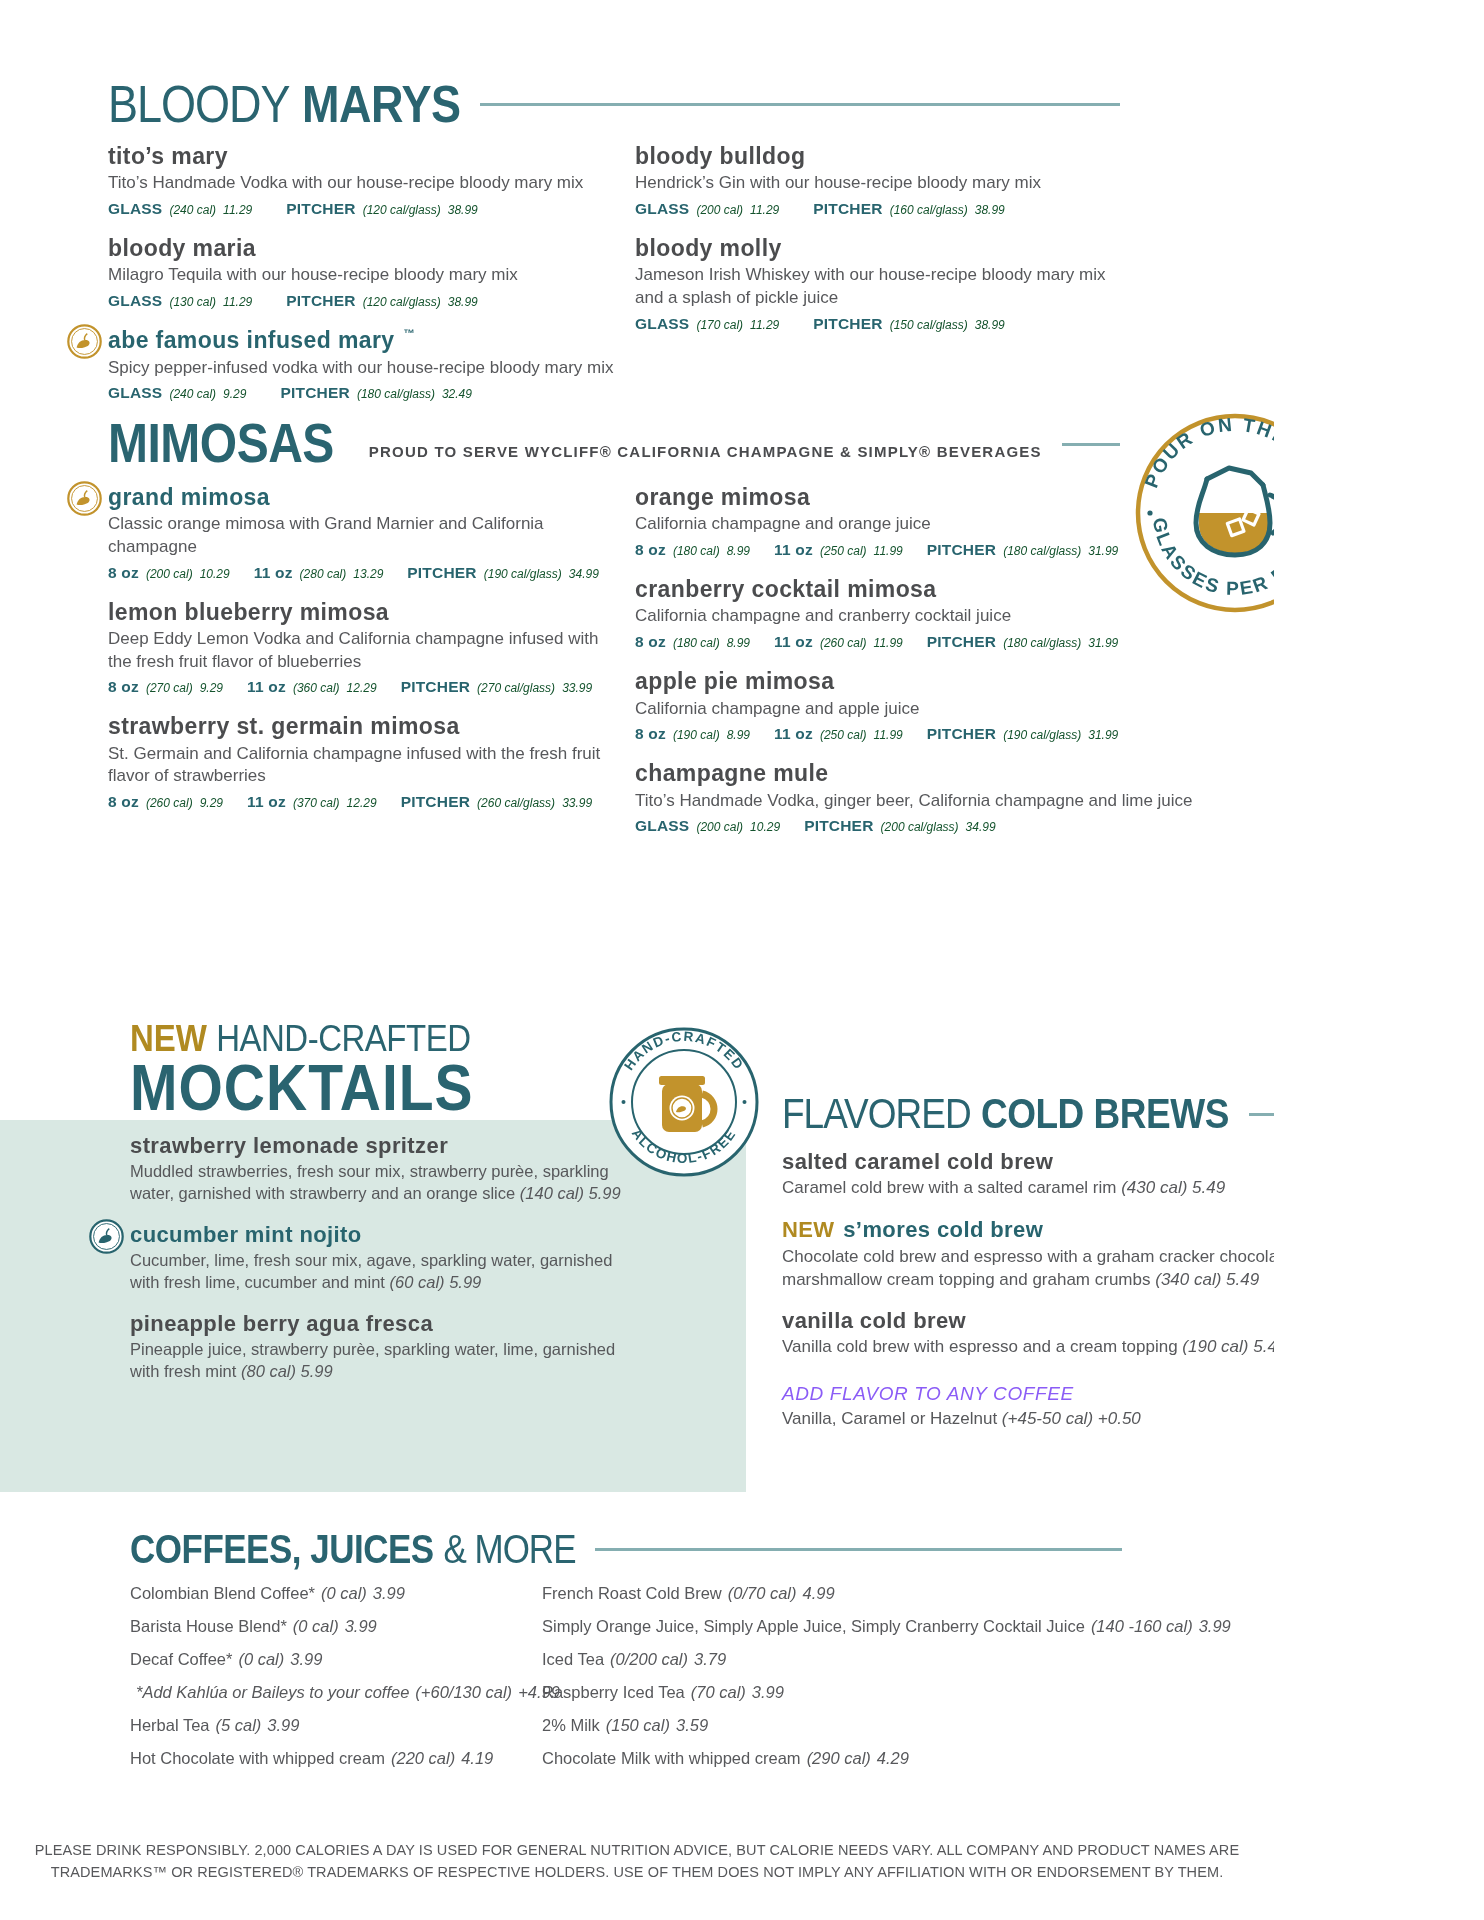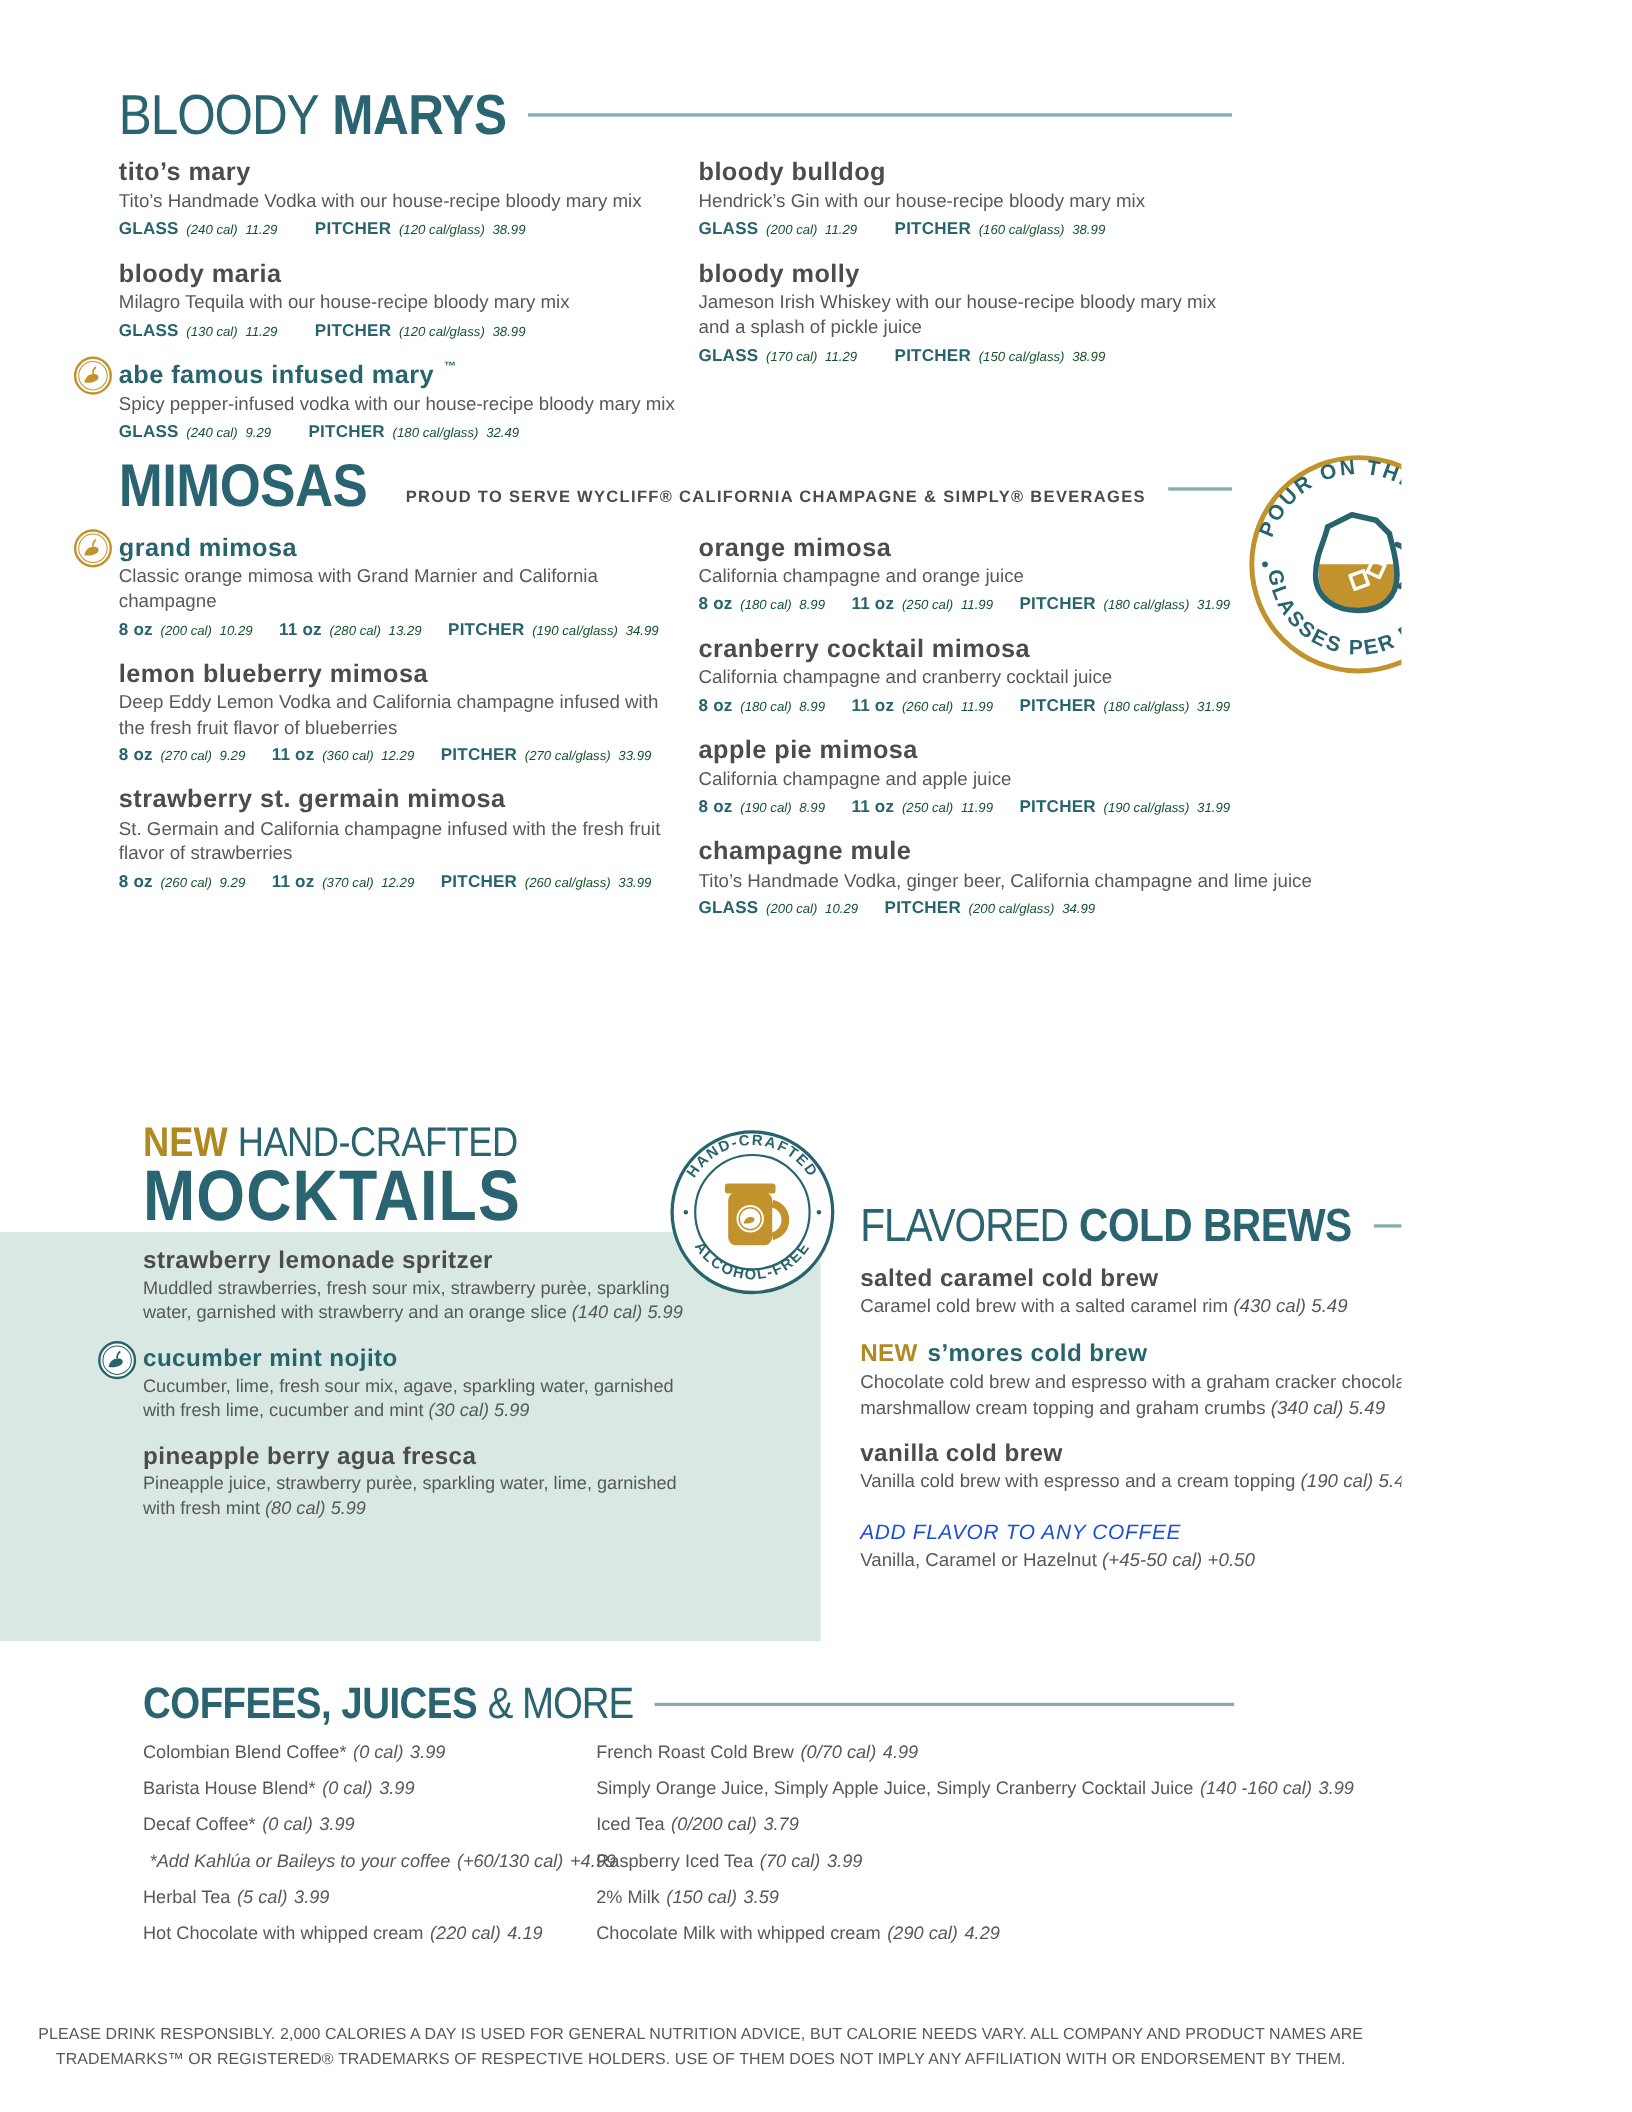"(30 cal)" span.inline-cal { text: 30 -> 60 }
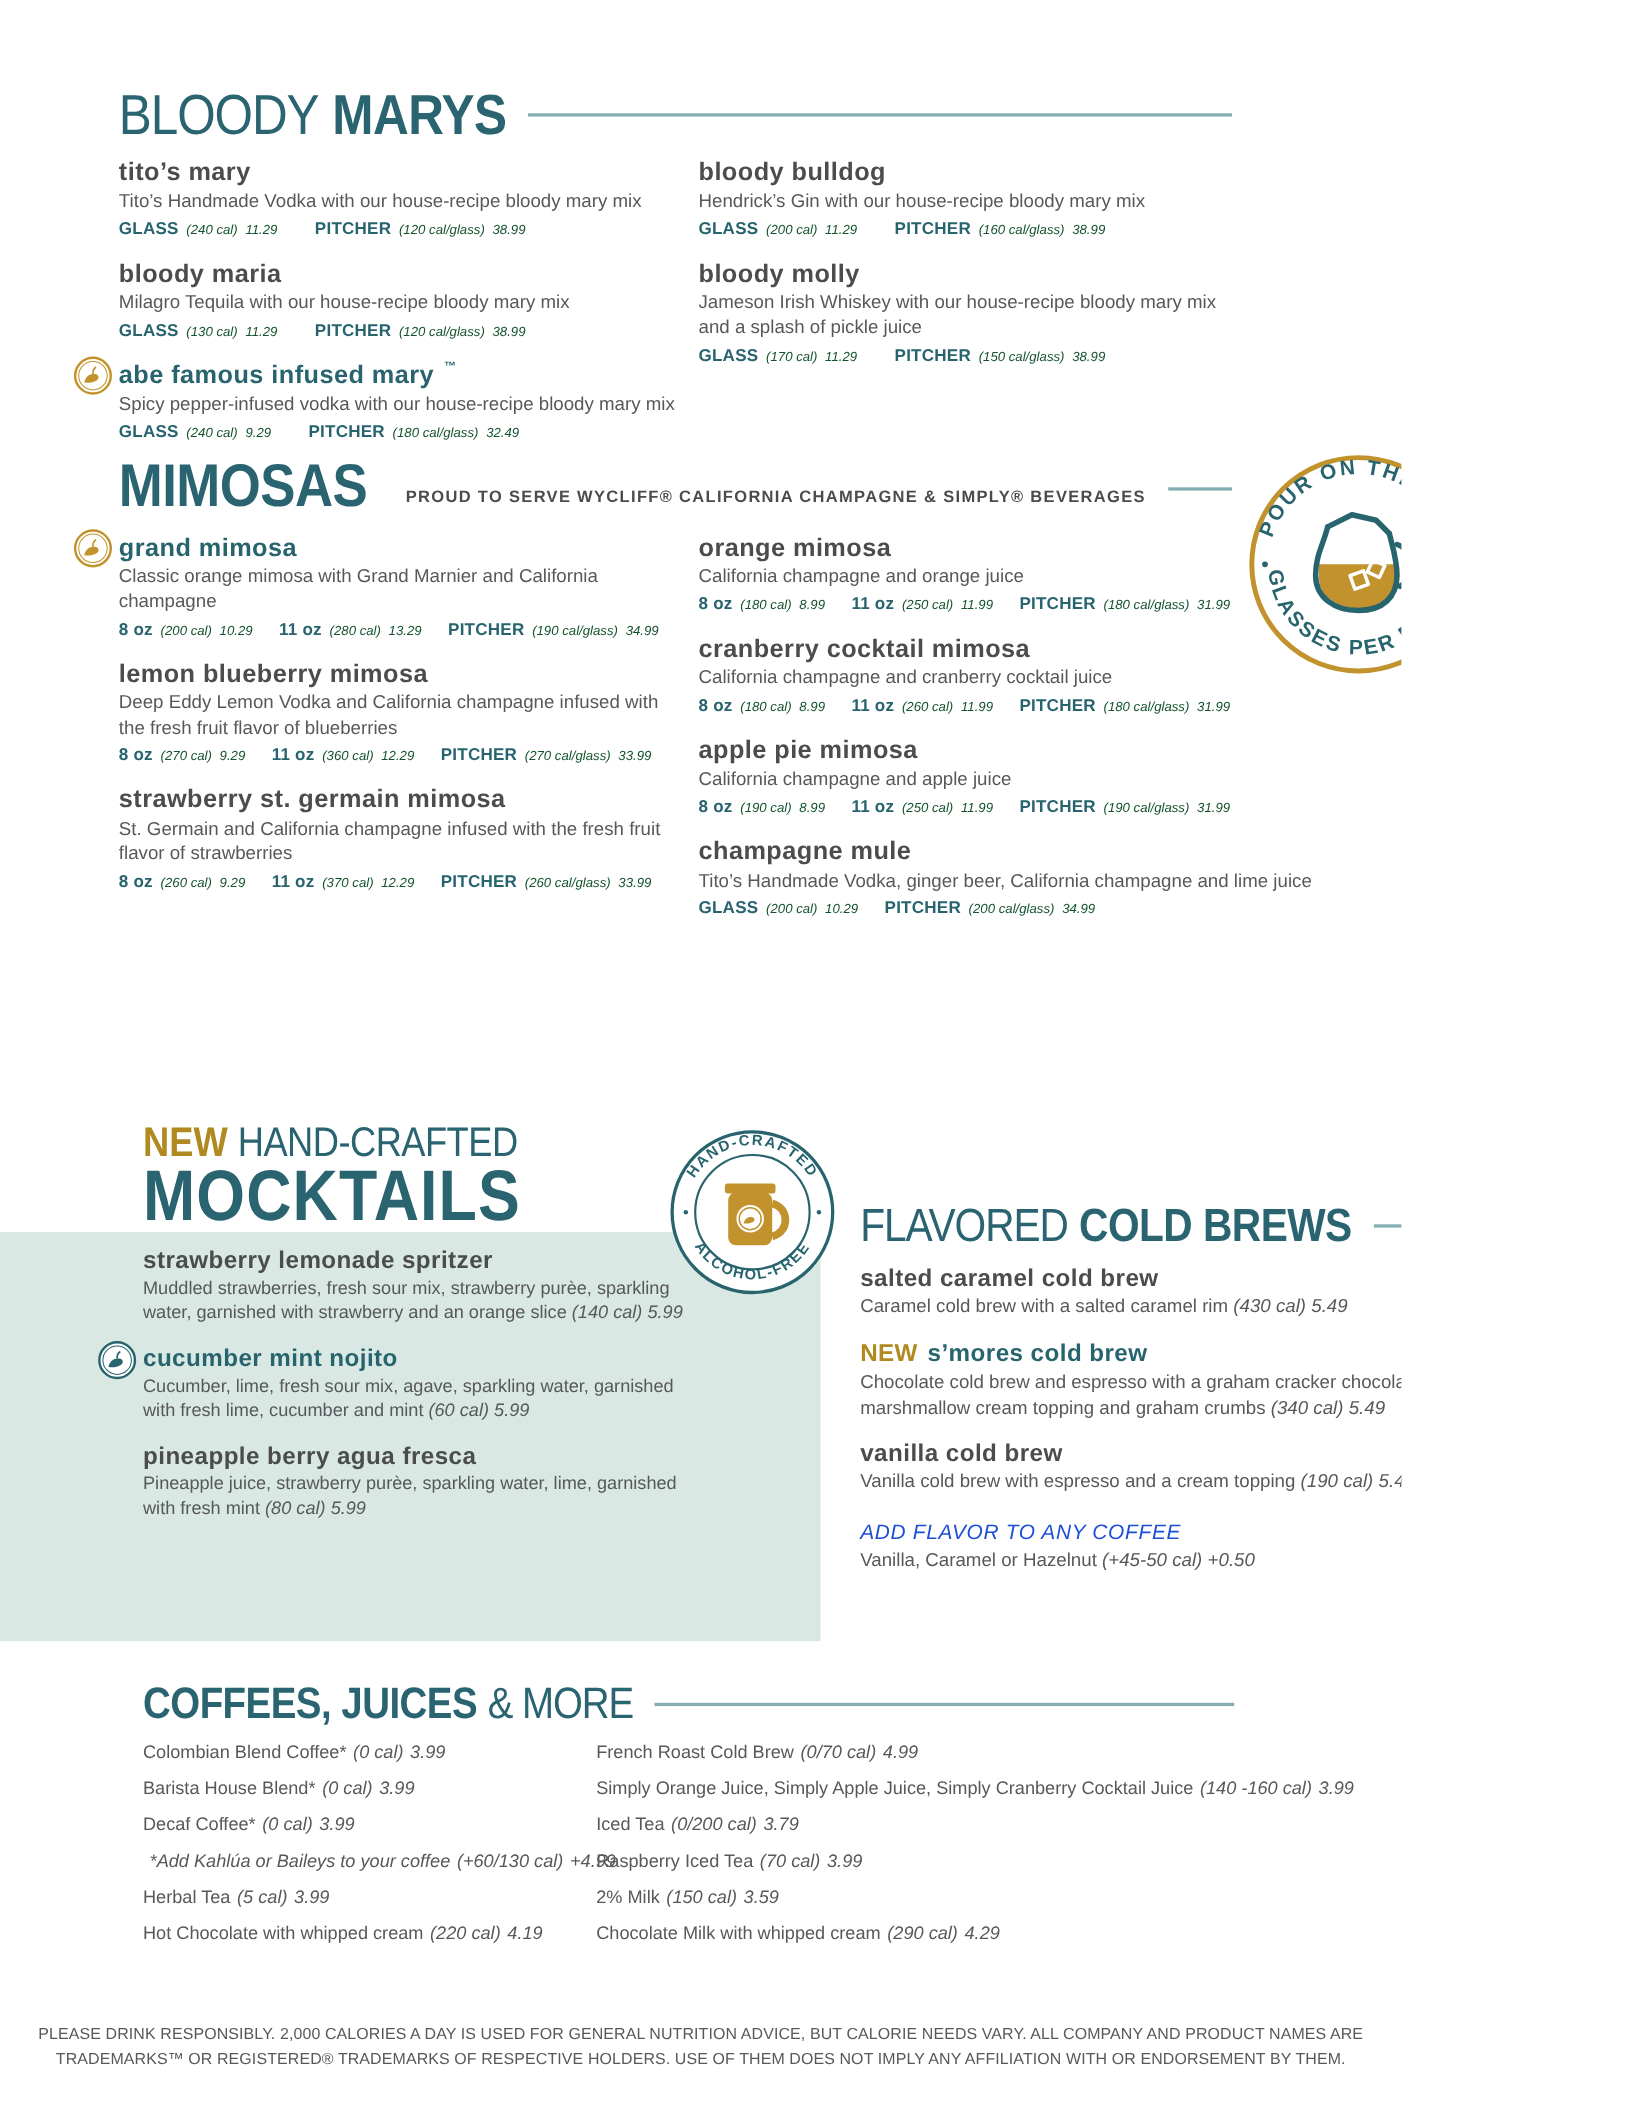"ADD FLAVOR TO ANY COFFEE" .af-title { color: #1d4ed8 -> #8b5cf6 }
